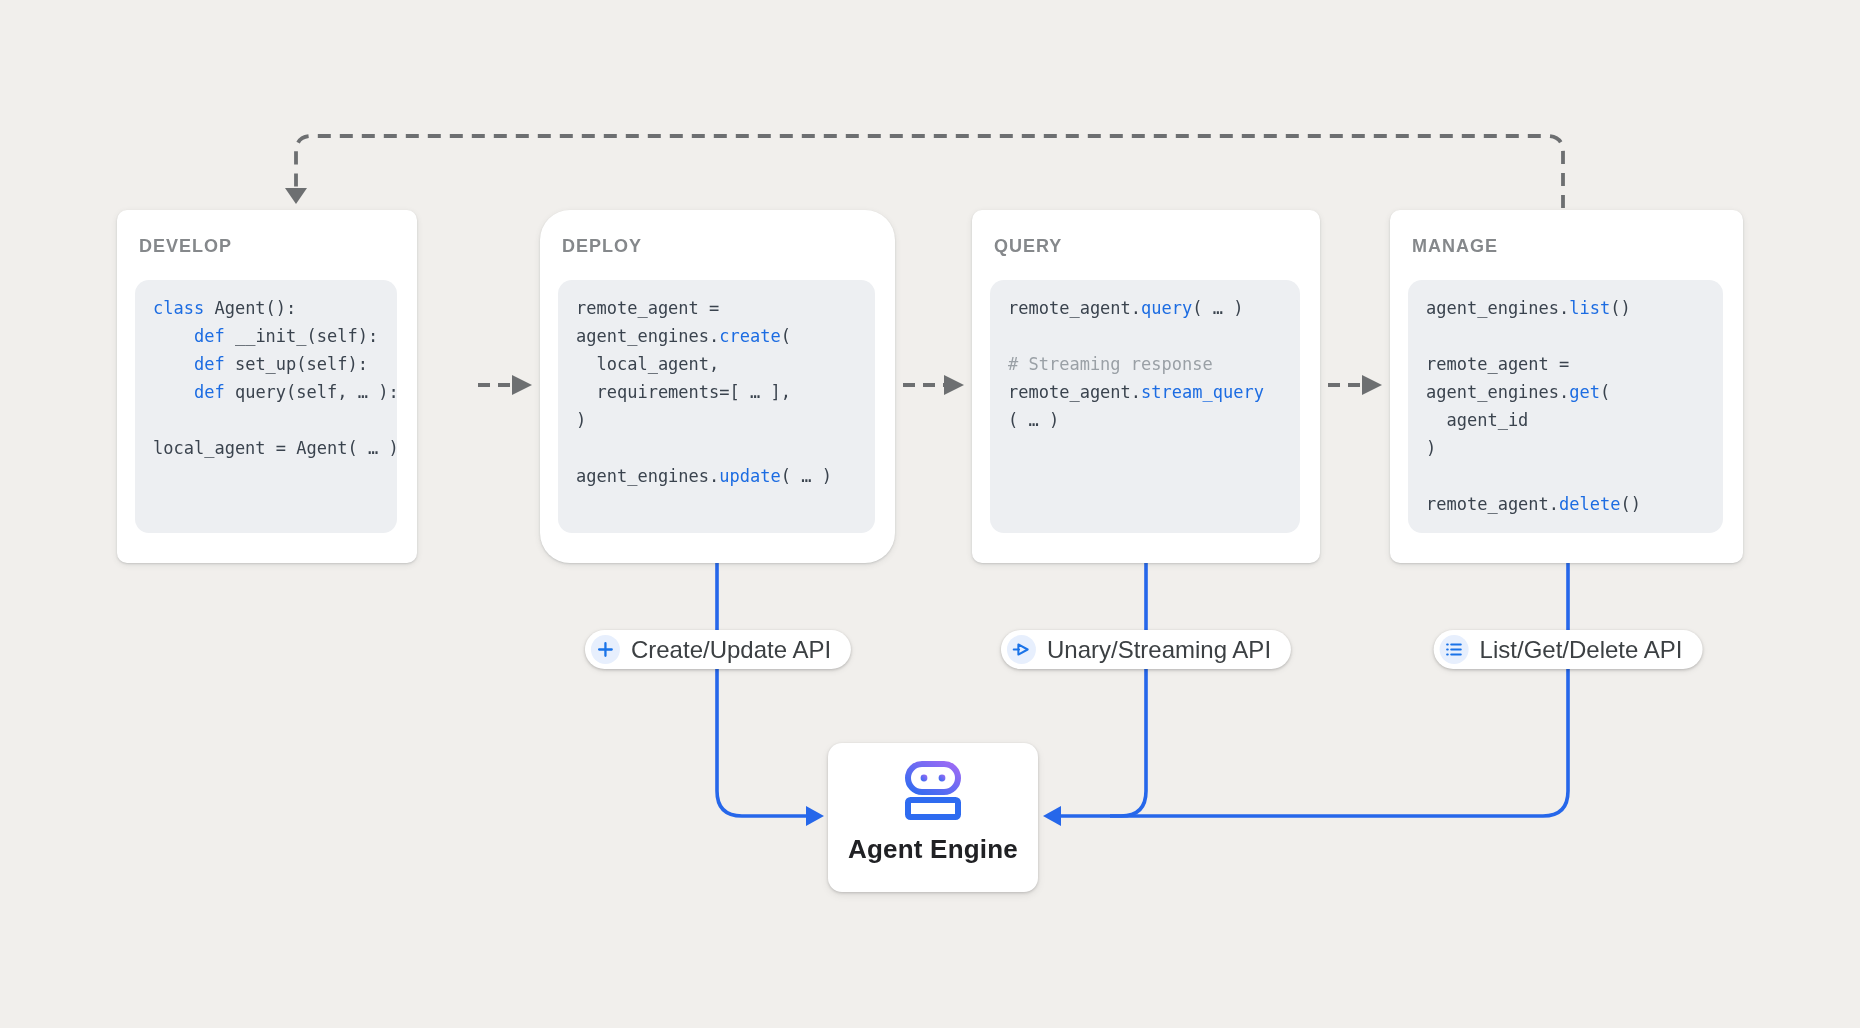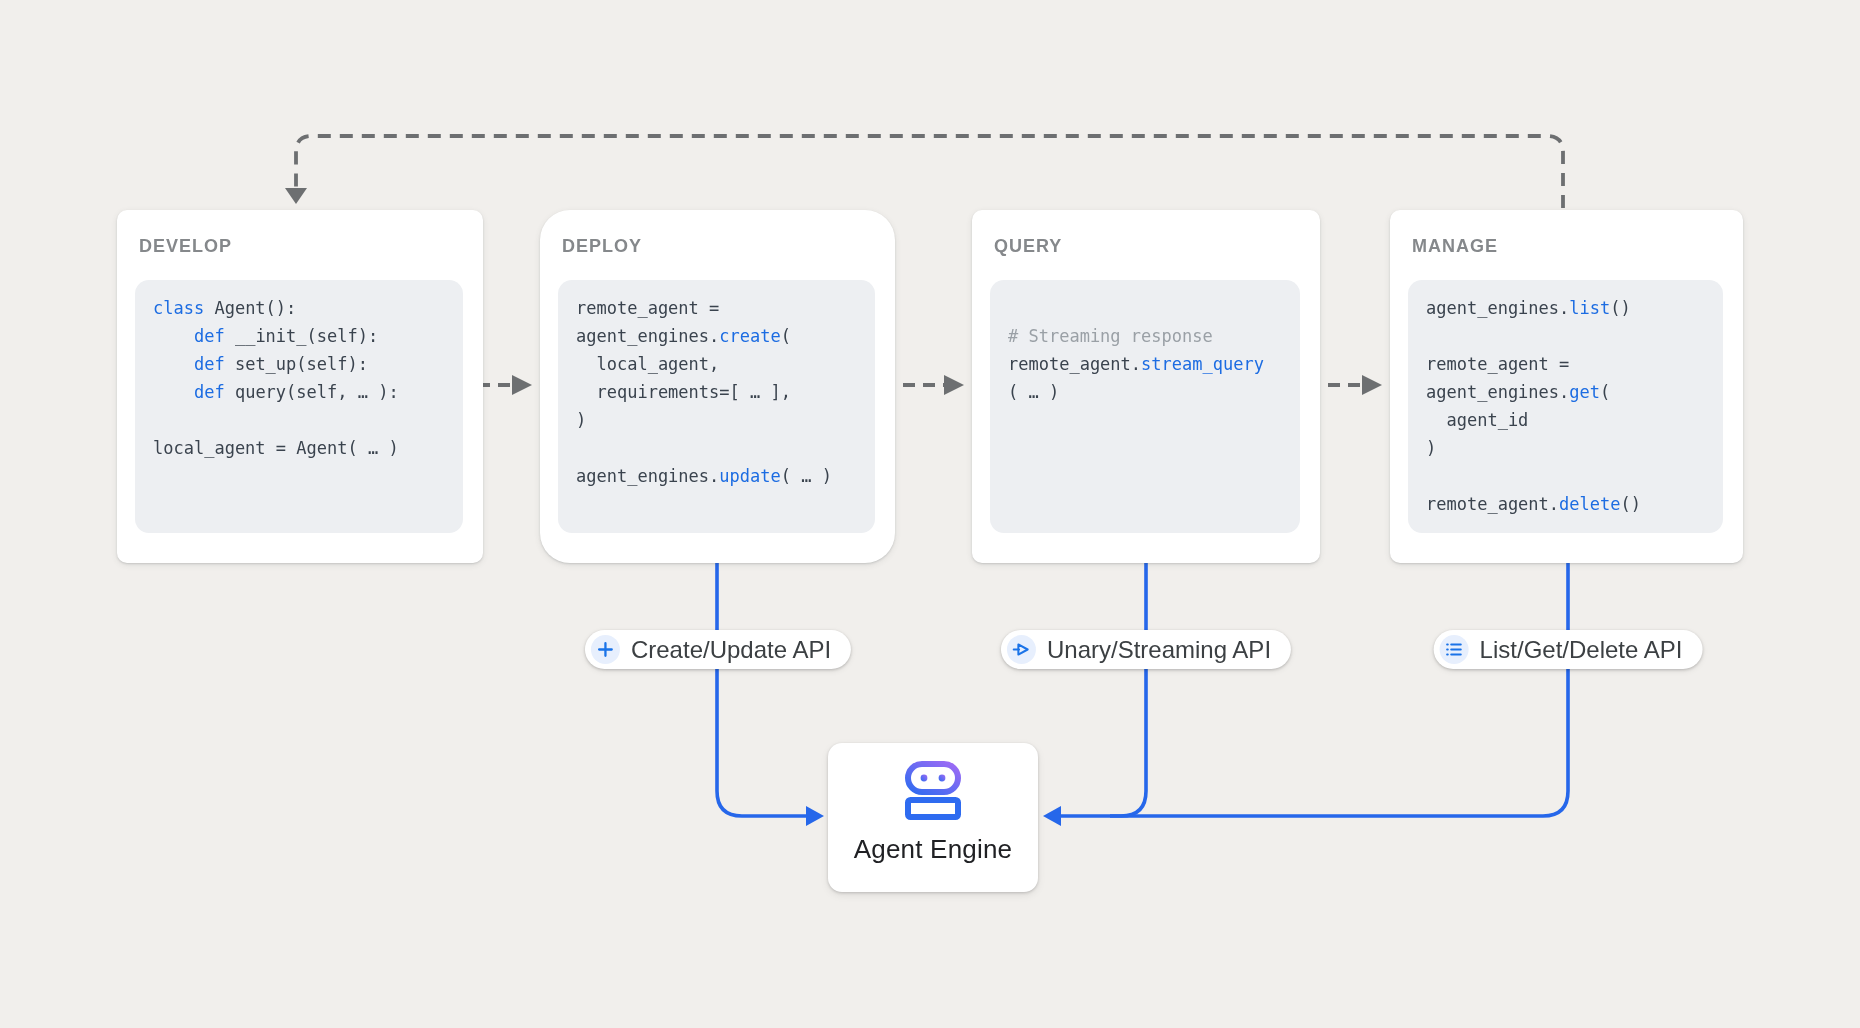"DEVELOP" .card-develop { width: 366px -> 300px }
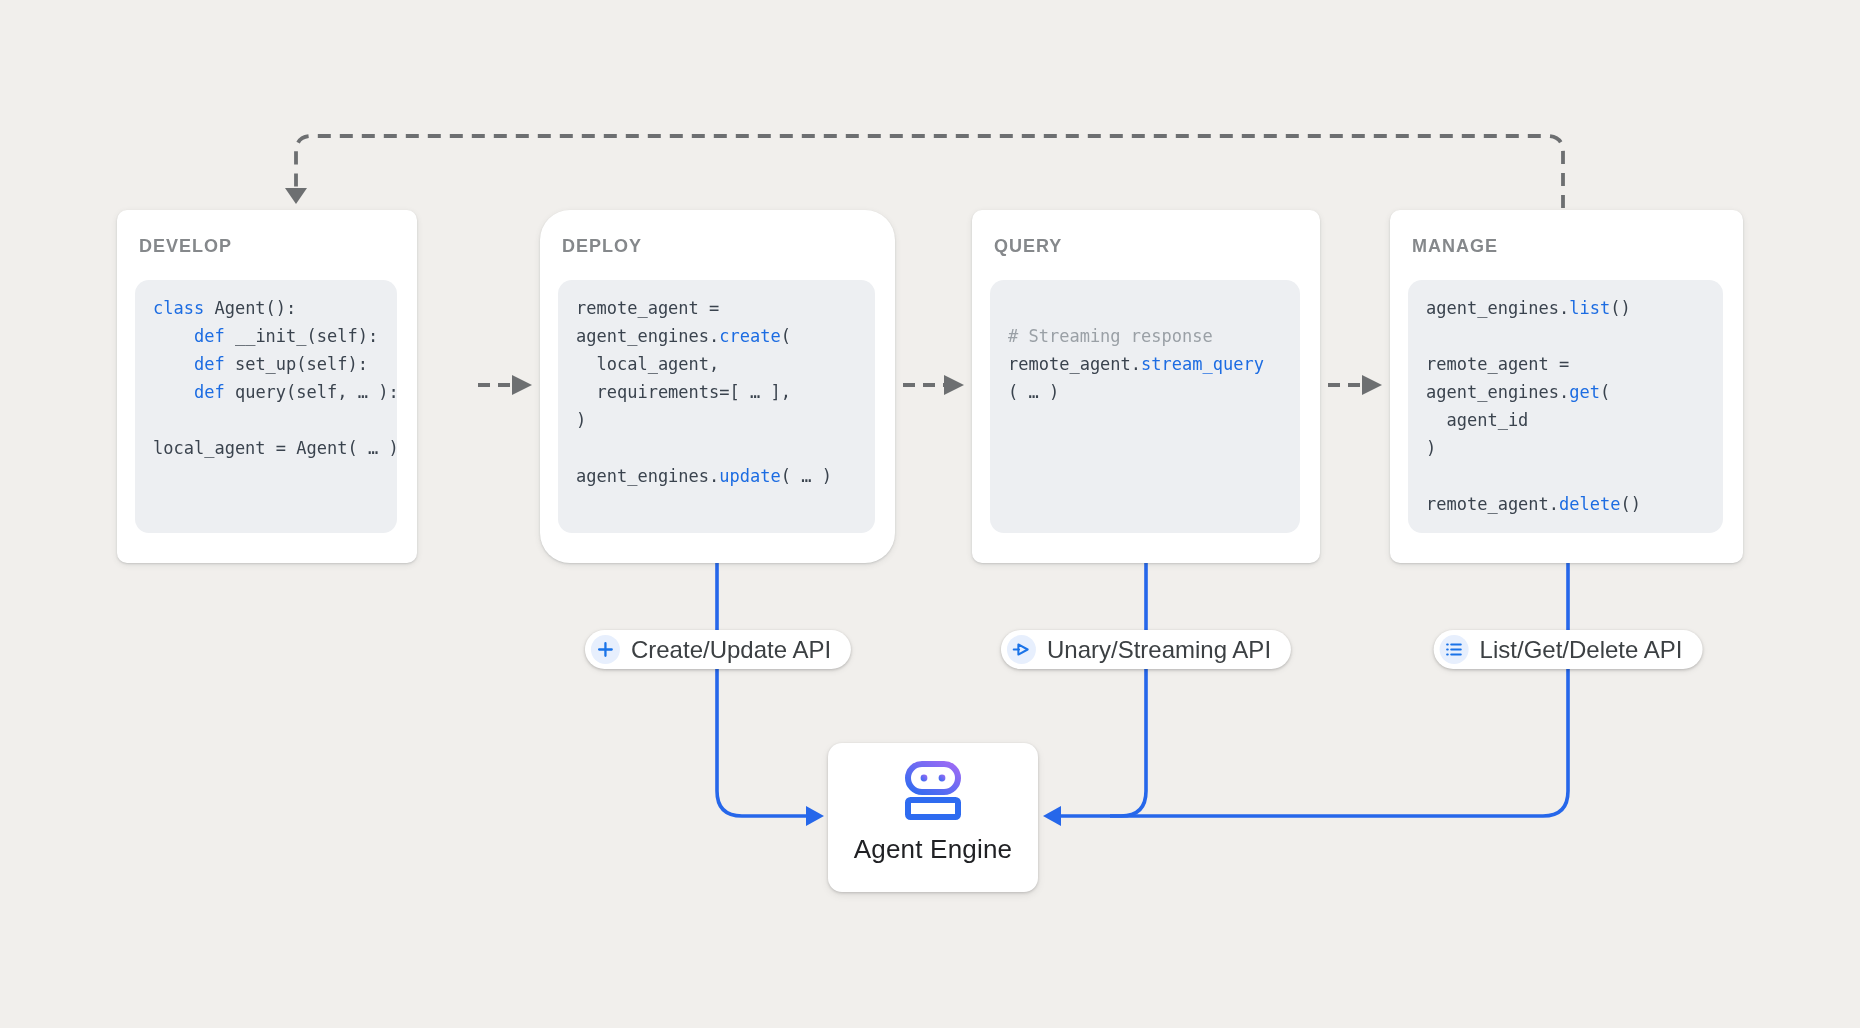"remote_agent.query( … )" div.code-line { html: none -> <div><span>remote_agent.</span><span>query</span><span>( … )</span></div> }
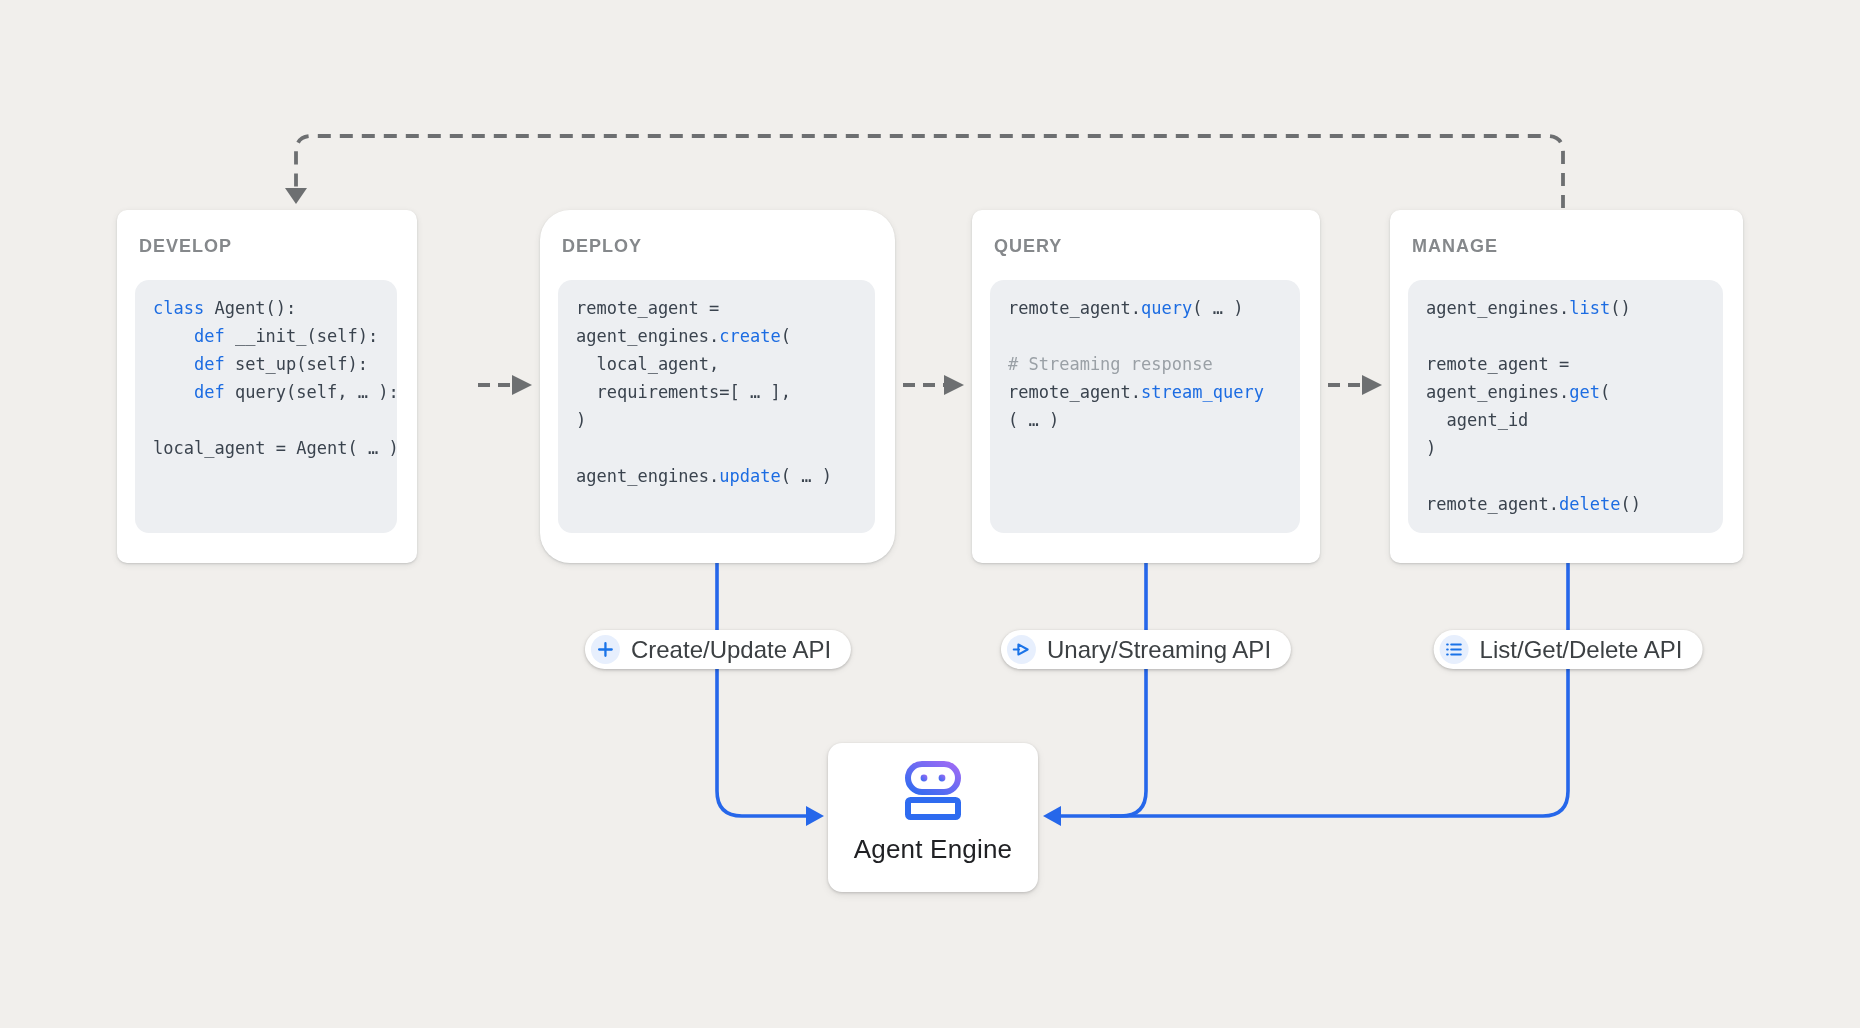"Agent Engine" .engine-label { font-weight: 400 -> 700 }
